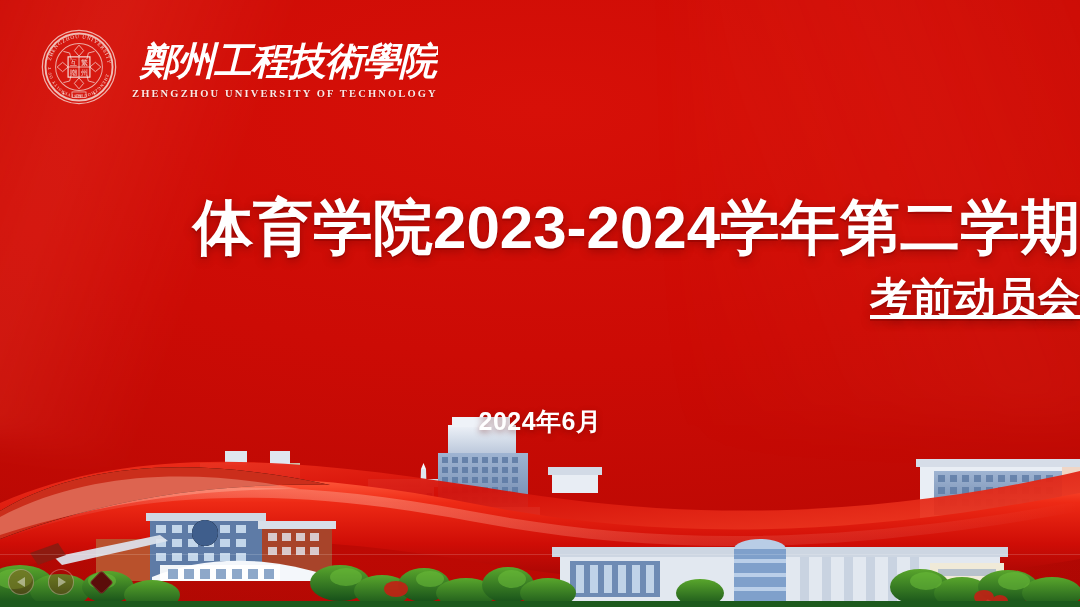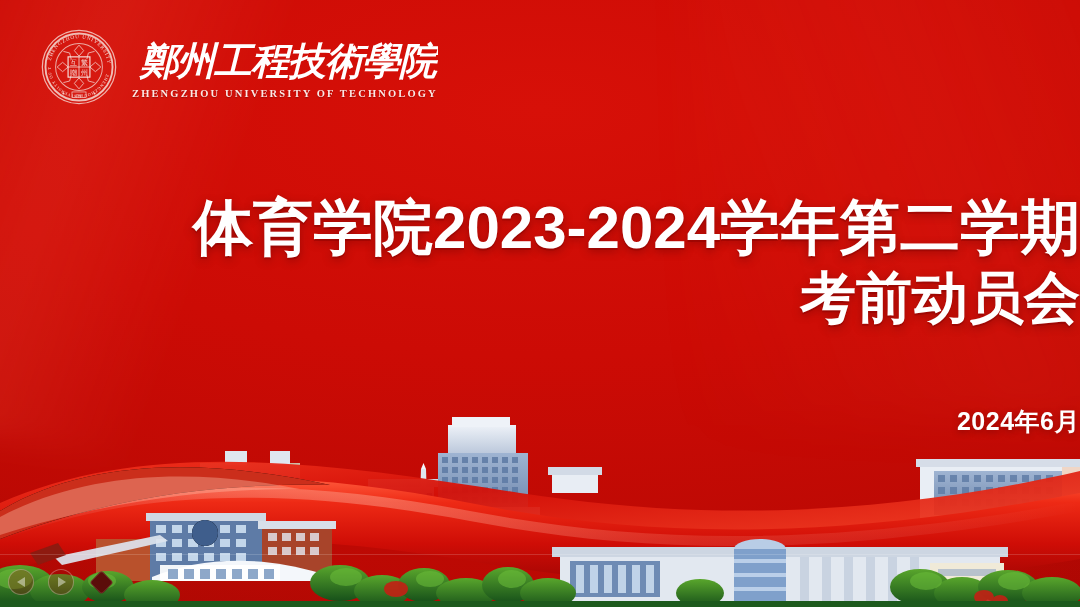"考前动员会" .title-l2 { font-size: 56px -> 42px; text-decoration: none -> underline }
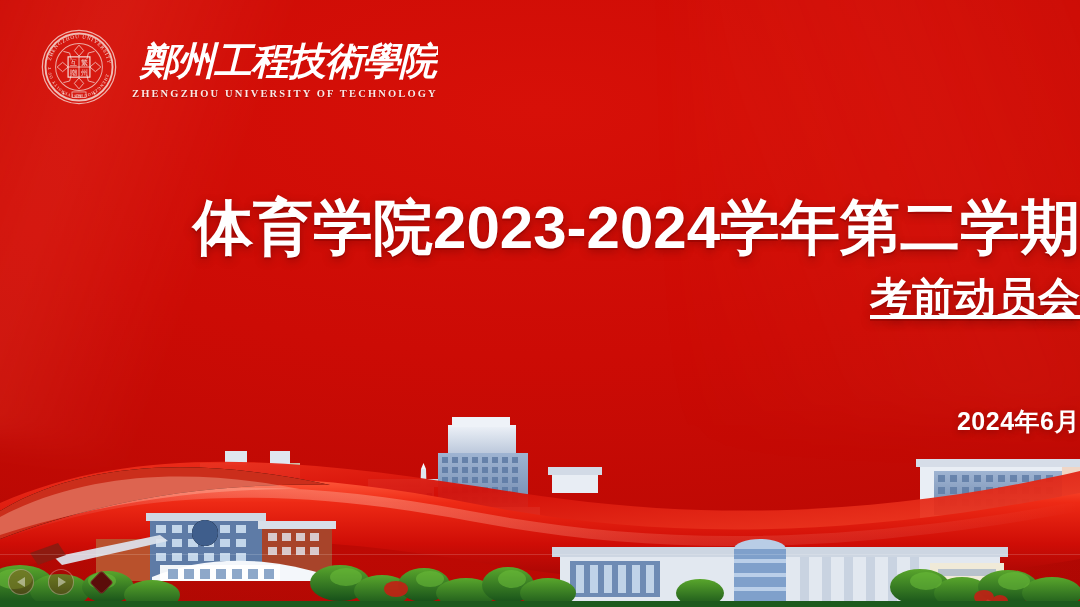"2024年6月" .subtitle { text-align: right -> center }
